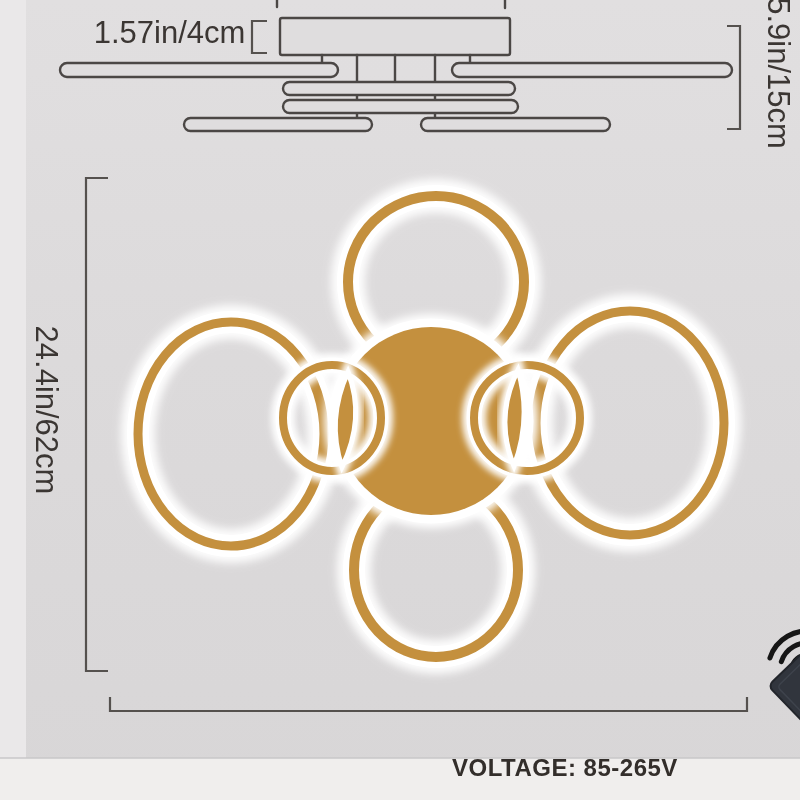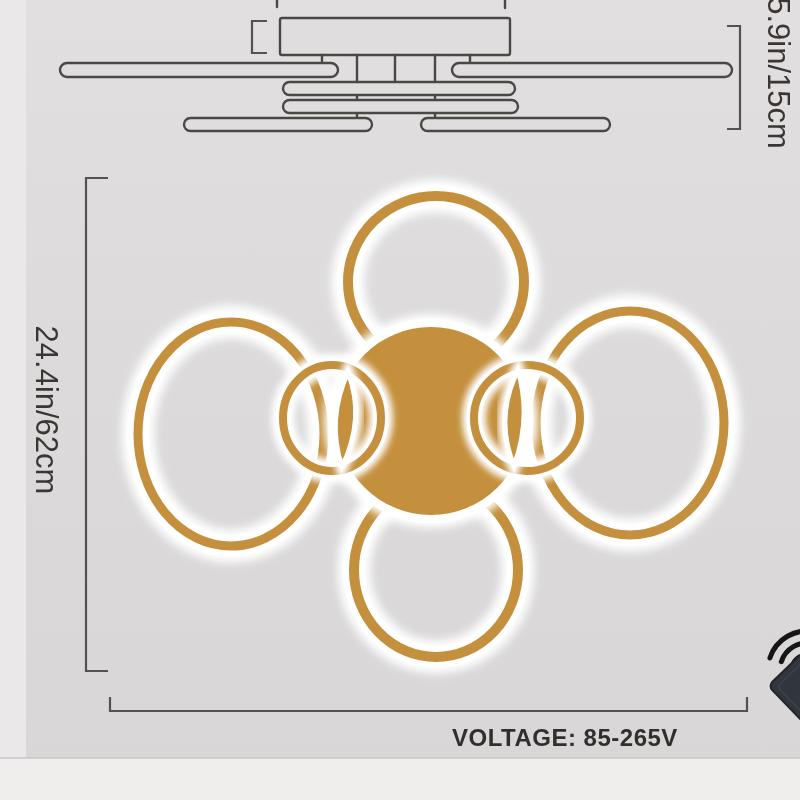"1.57in/4cm" div.dim-label { html: none -> <div>1.57in/4cm</div> }
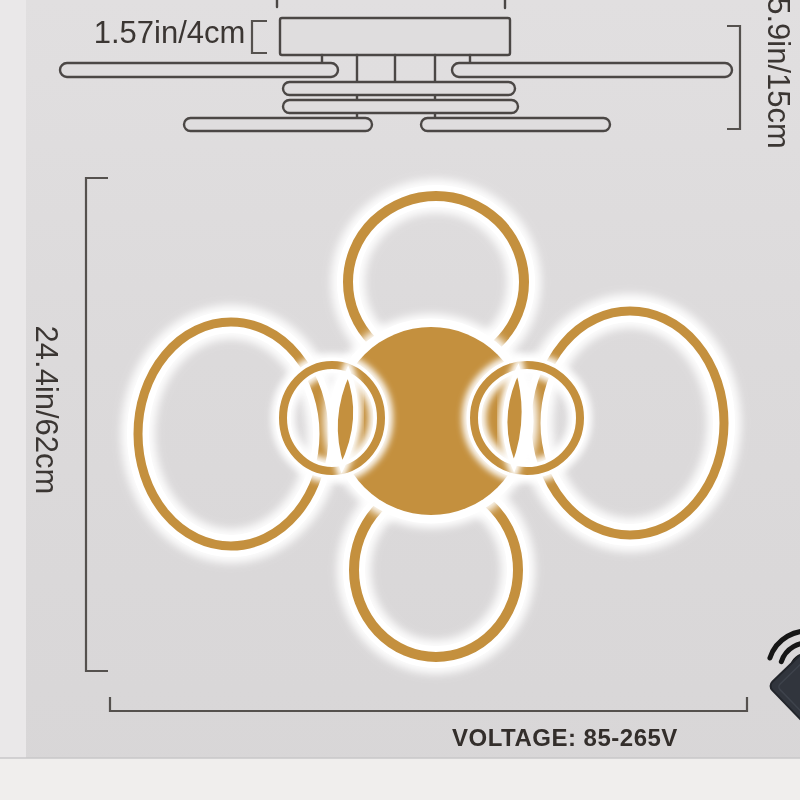"VOLTAGE: 85-265V" #voltage-label { top: 724px -> 754px }
